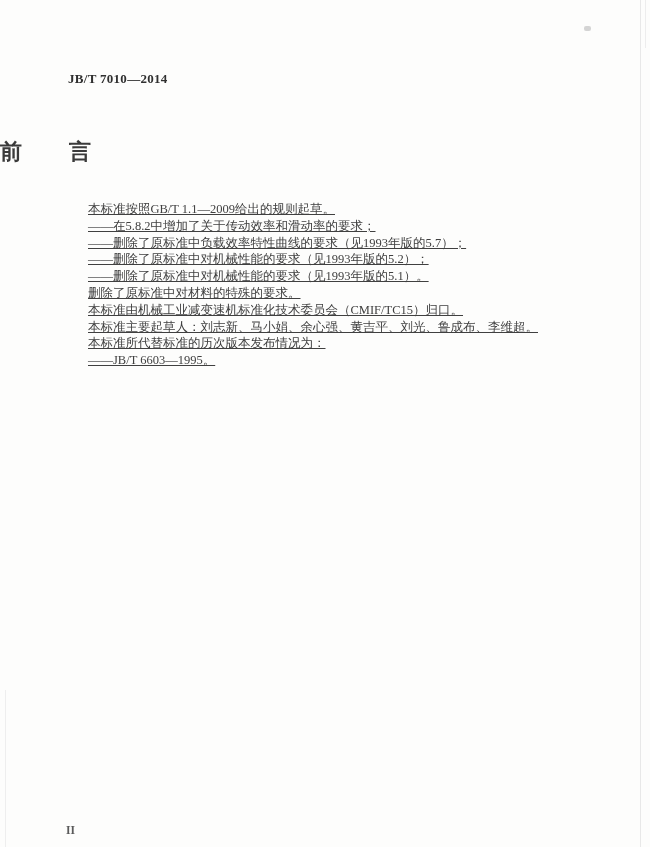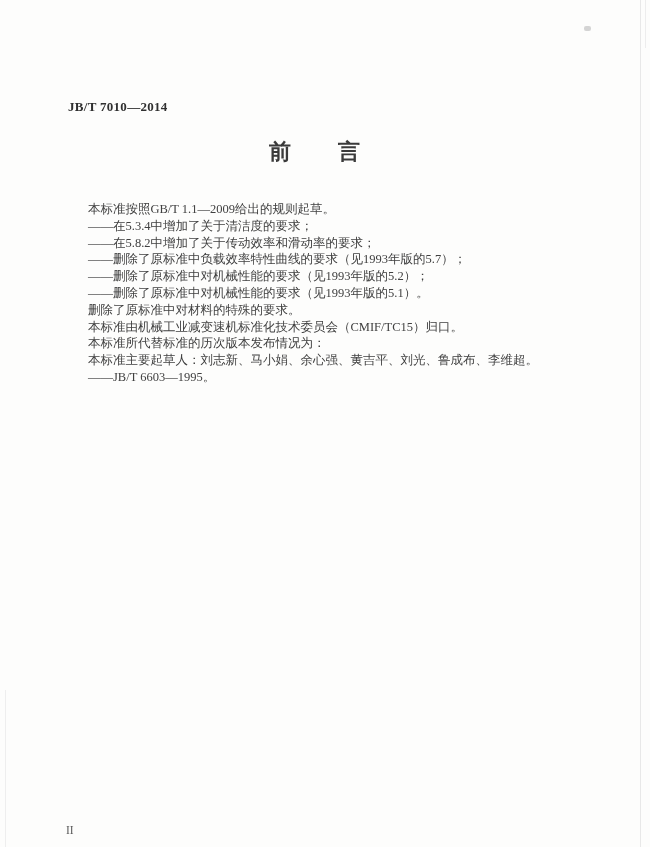"JB/T 7010—2014" .std-number { margin-top: 28px -> none }
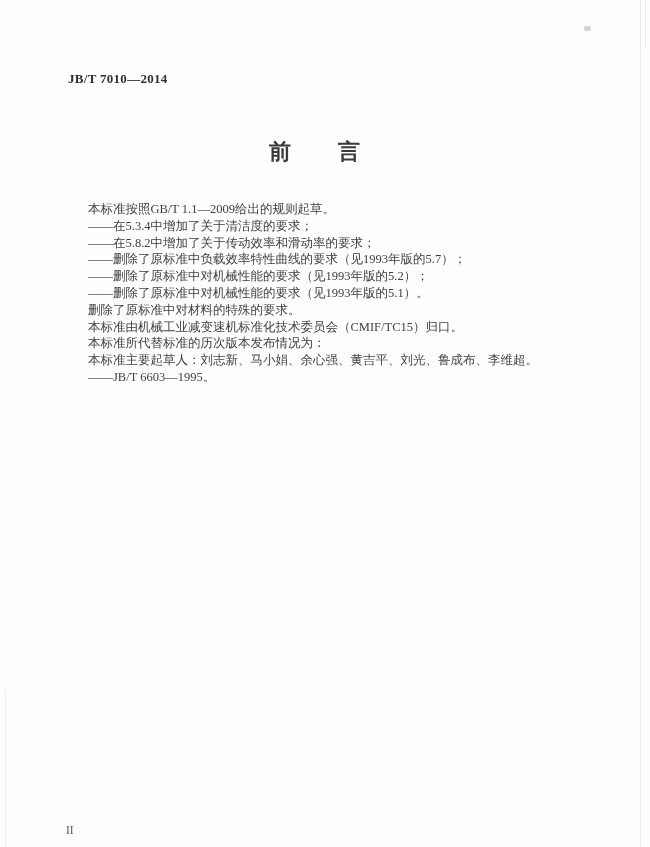"前 言" .doc-title { text-align: center -> none }
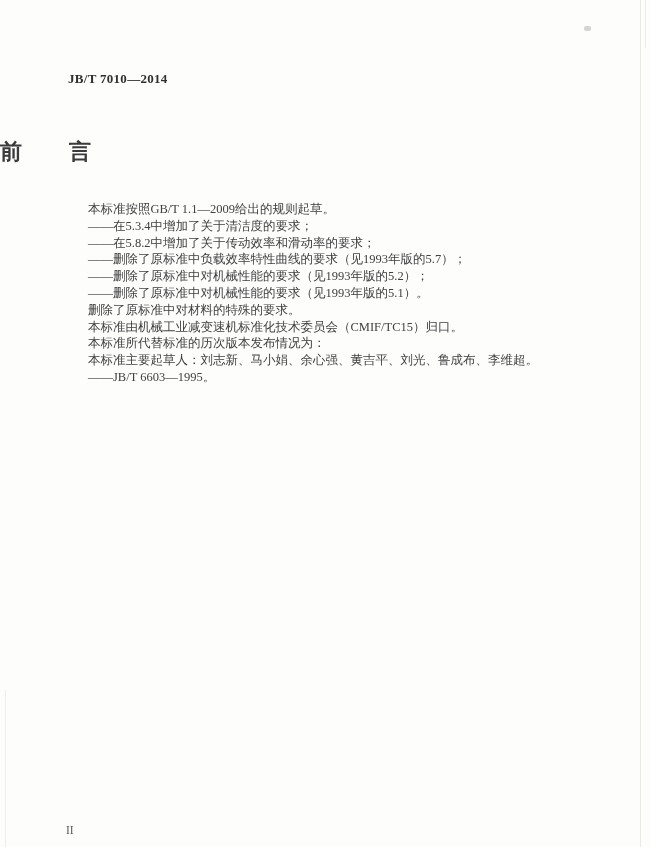"本标准按照GB/T 1.1—2009给出的规则起草。" .foreword { text-decoration: none -> underline }
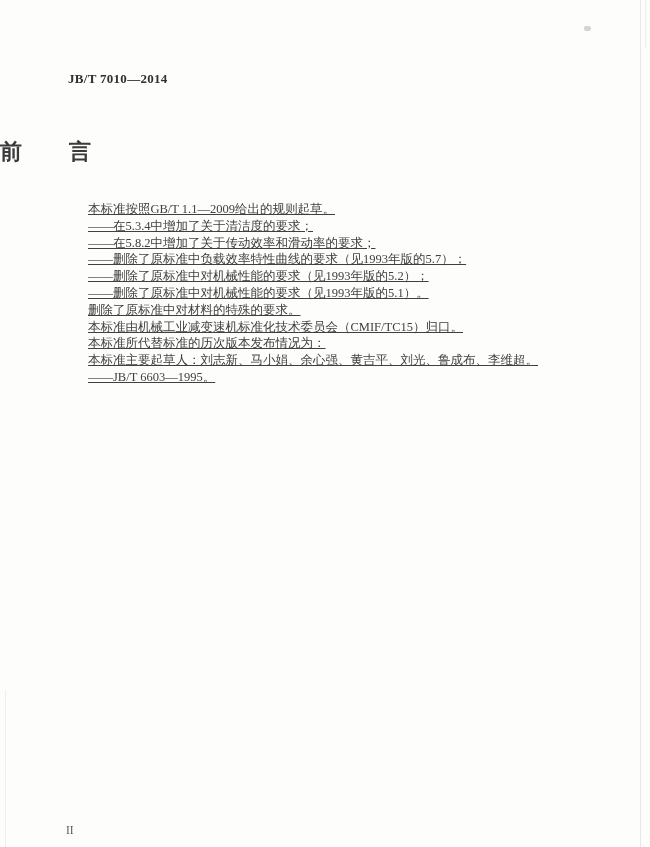"——在5.3.4中增加了关于清洁度的要求；" p.line { html: <p>——在5.3.4中增加了关于清洁度的要求；</p> -> none }
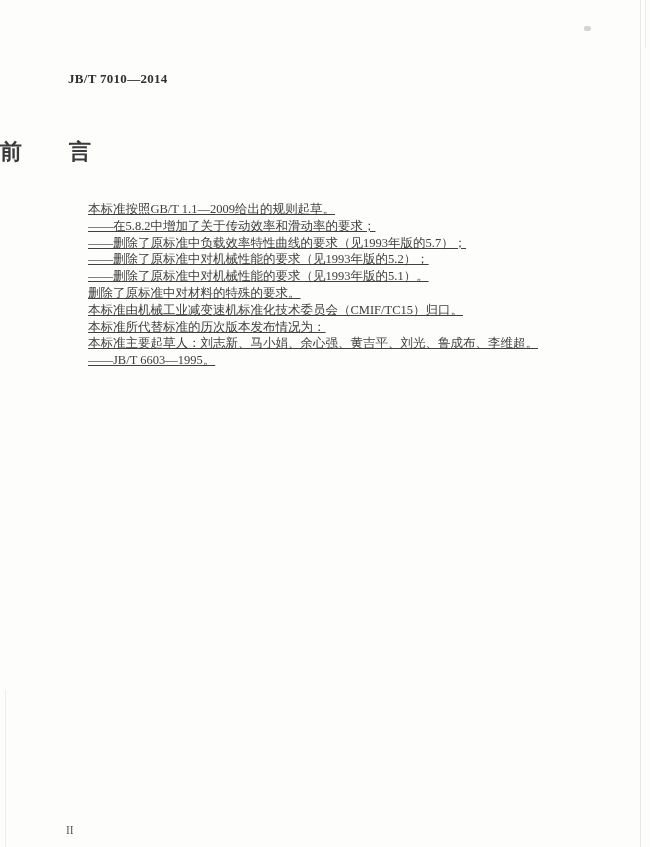"本标准所代替标准的历次版本发布情况为：" p.line { order: before "本标准主要起草人：刘志新、马小娟、余心强、黄吉平、刘光、鲁成布、李维超。" -> after "本标准主要起草人：刘志新、马小娟、余心强、黄吉平、刘光、鲁成布、李维超。" }
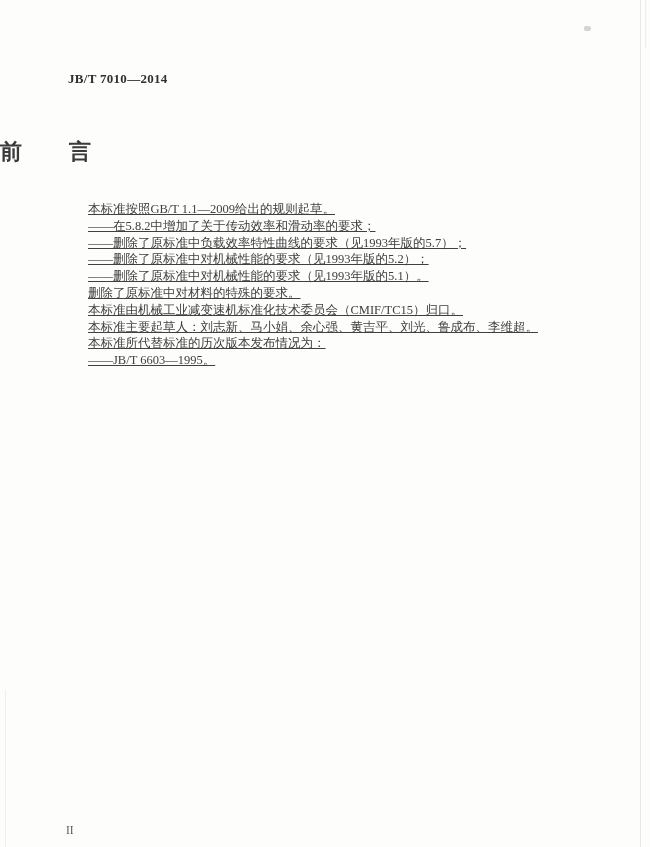"II" .page-number { font-weight: none -> bold }
